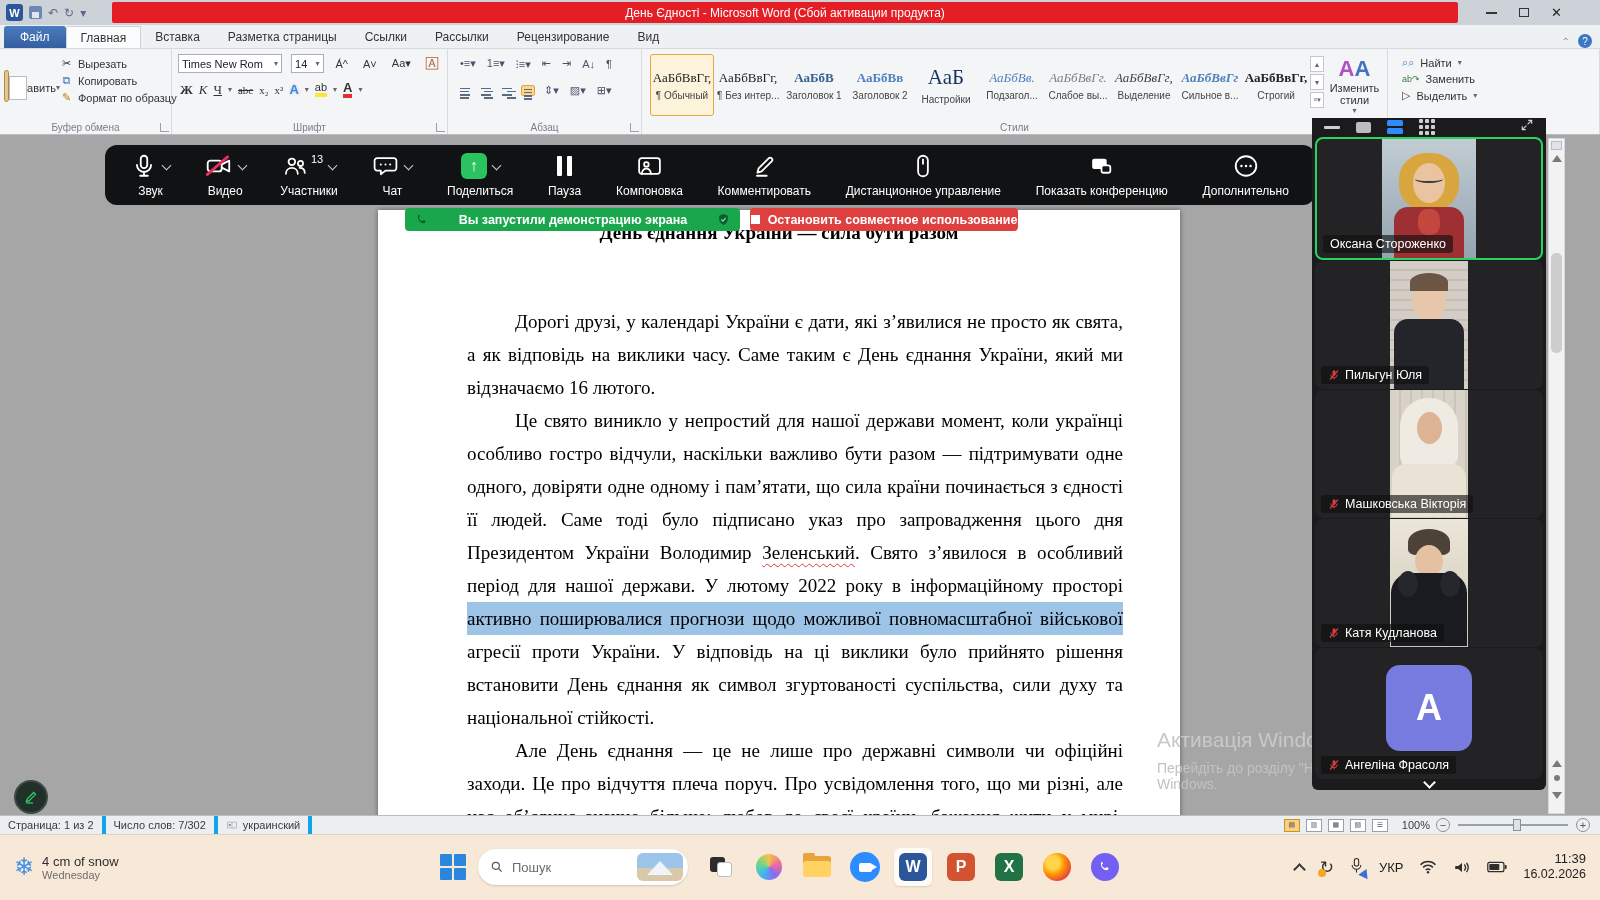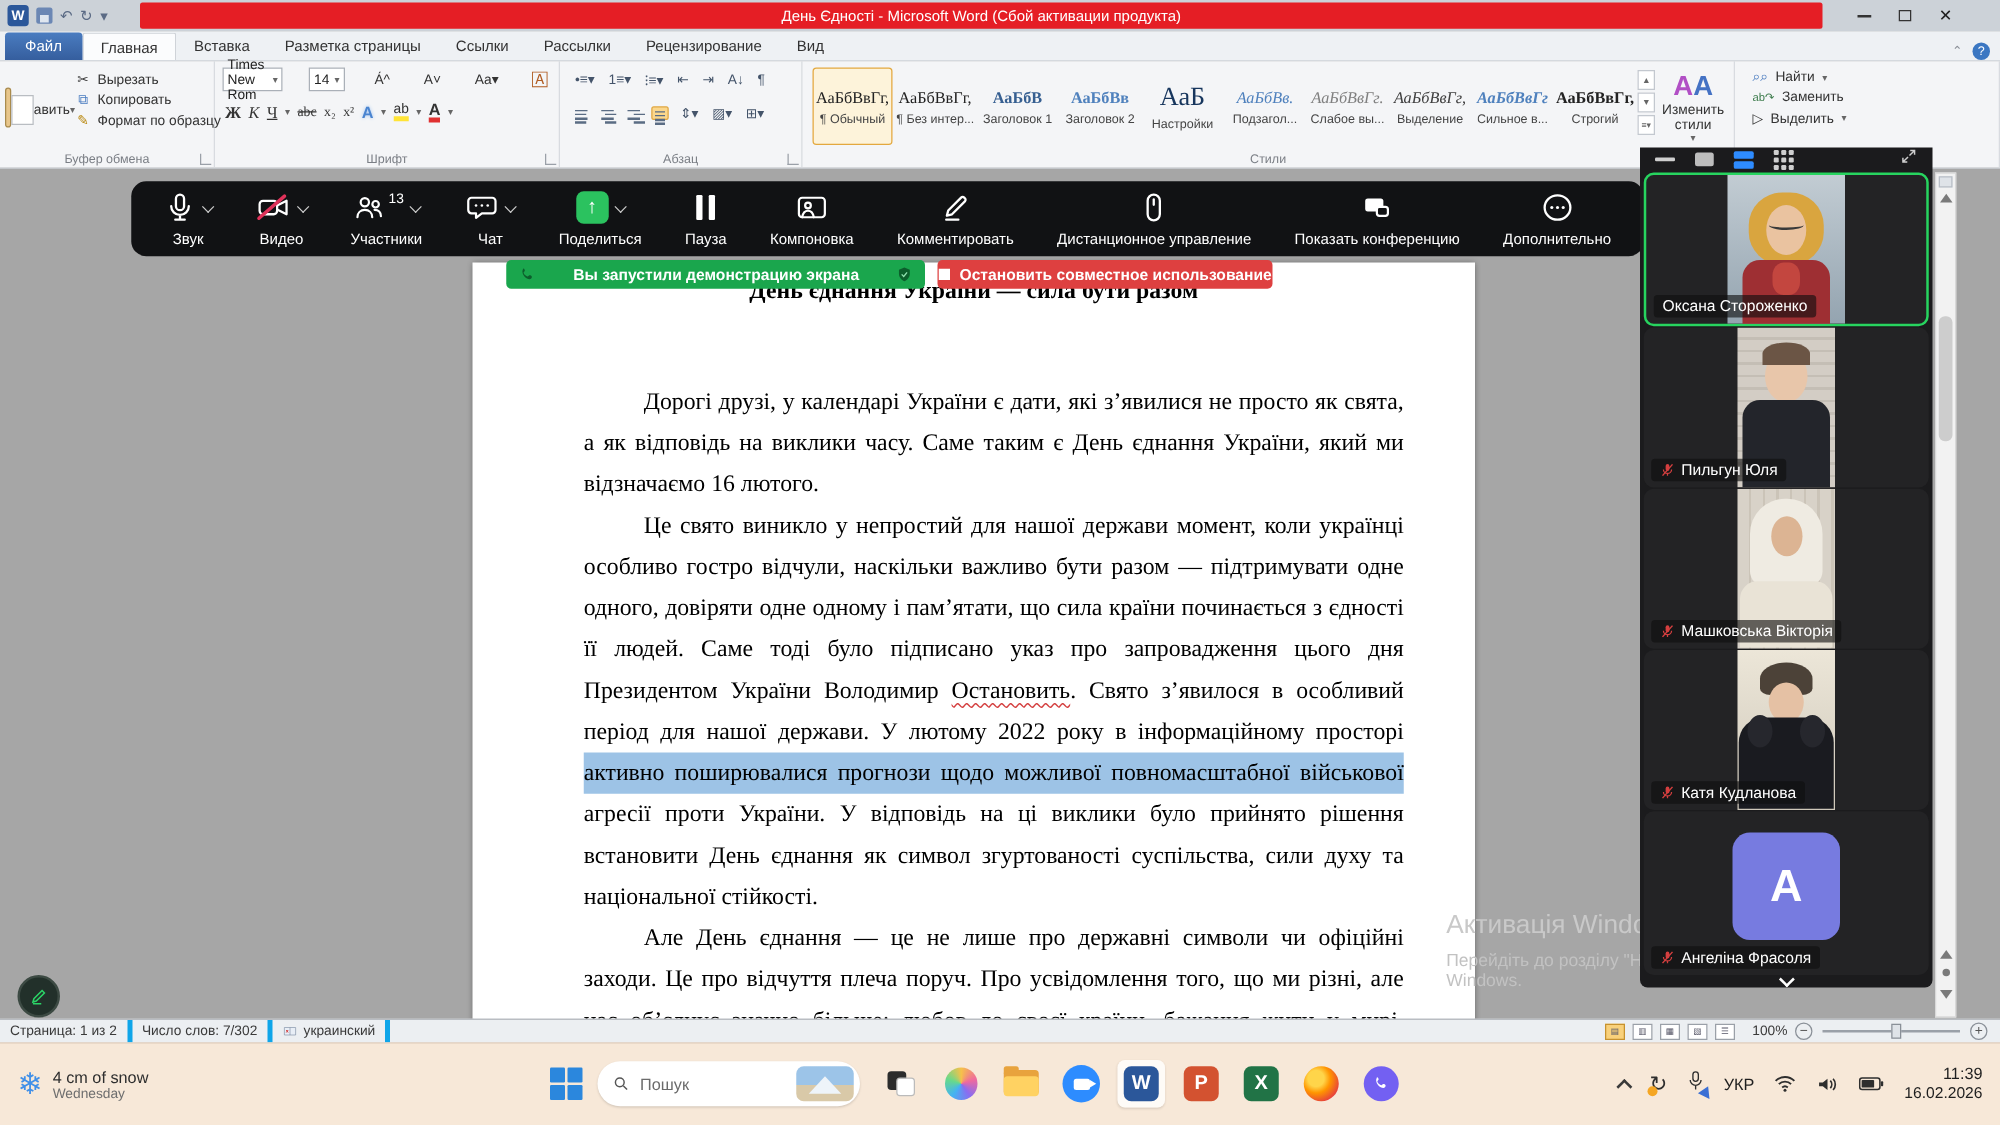"Times New Rom" .font-row1 { gap: 21px -> 9px }
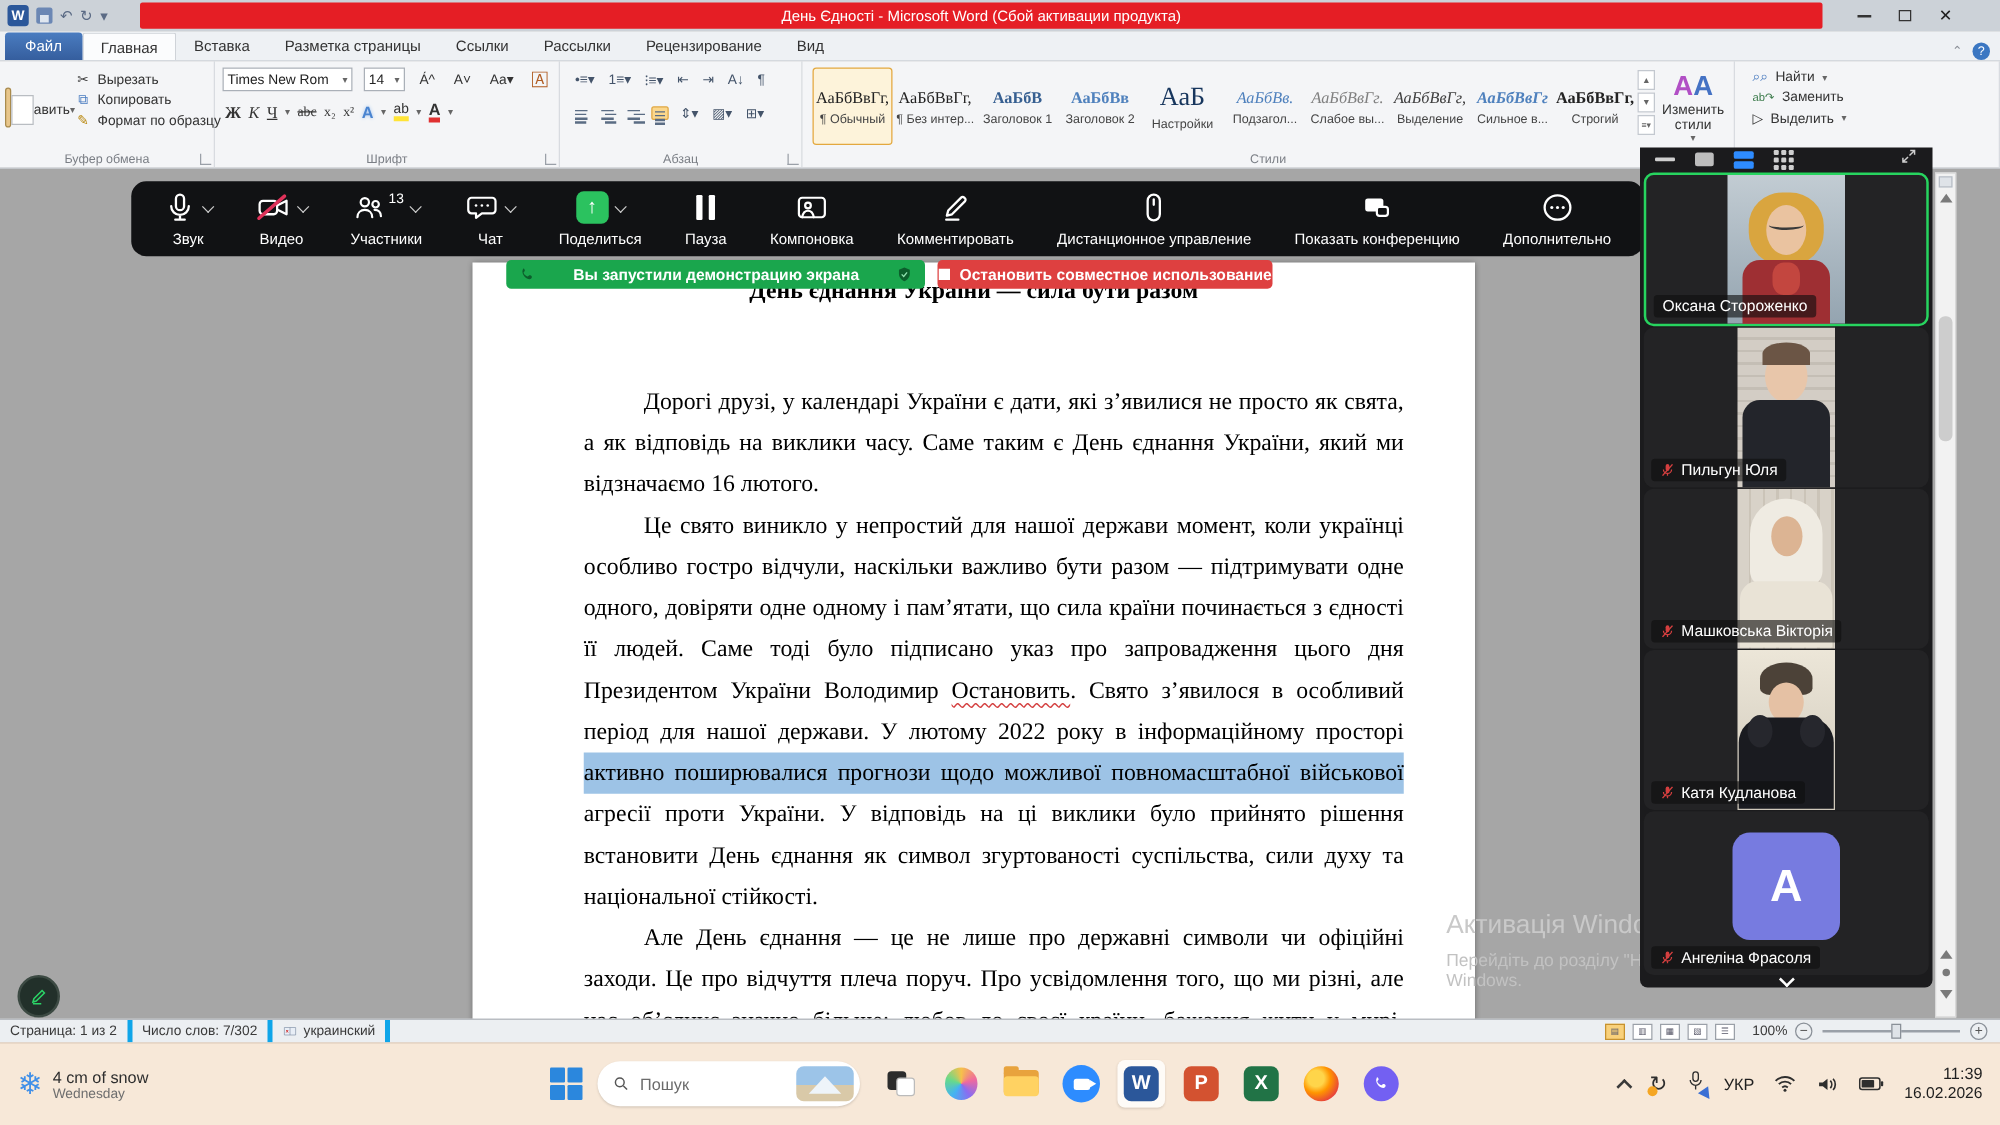"Остановить" span.spellerr { text: Остановить -> Зеленський }
